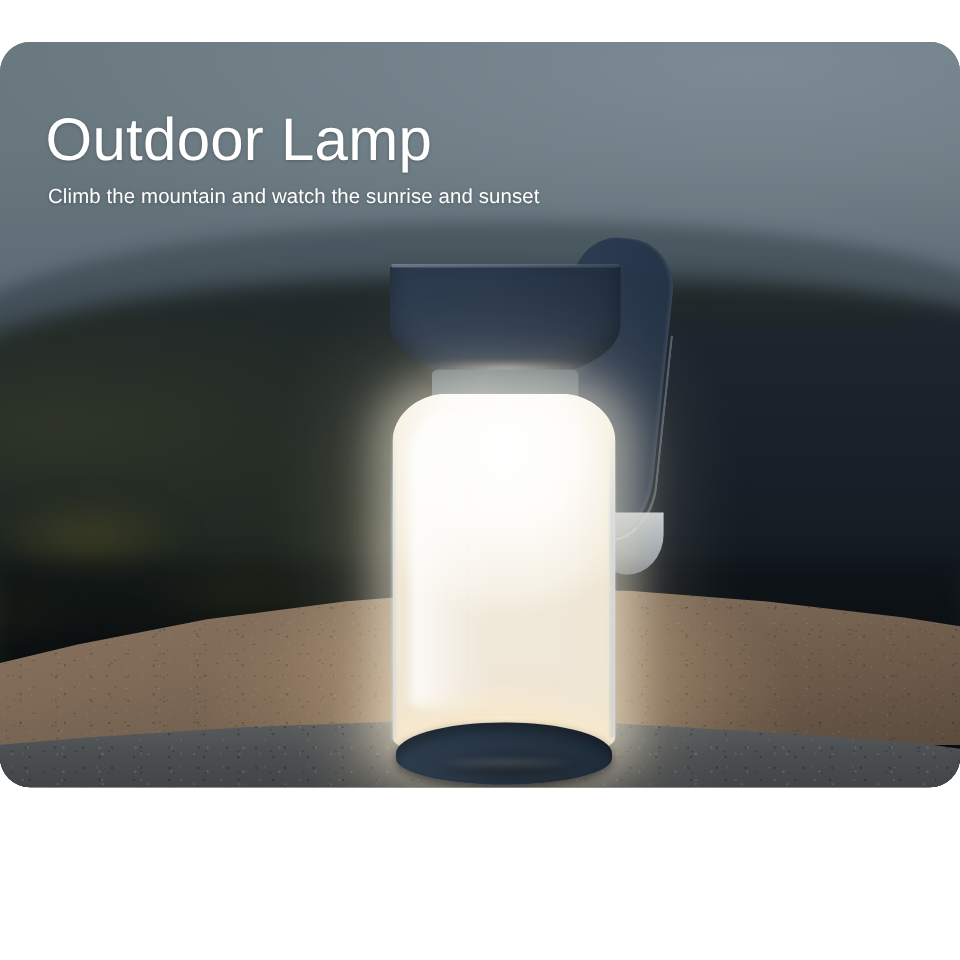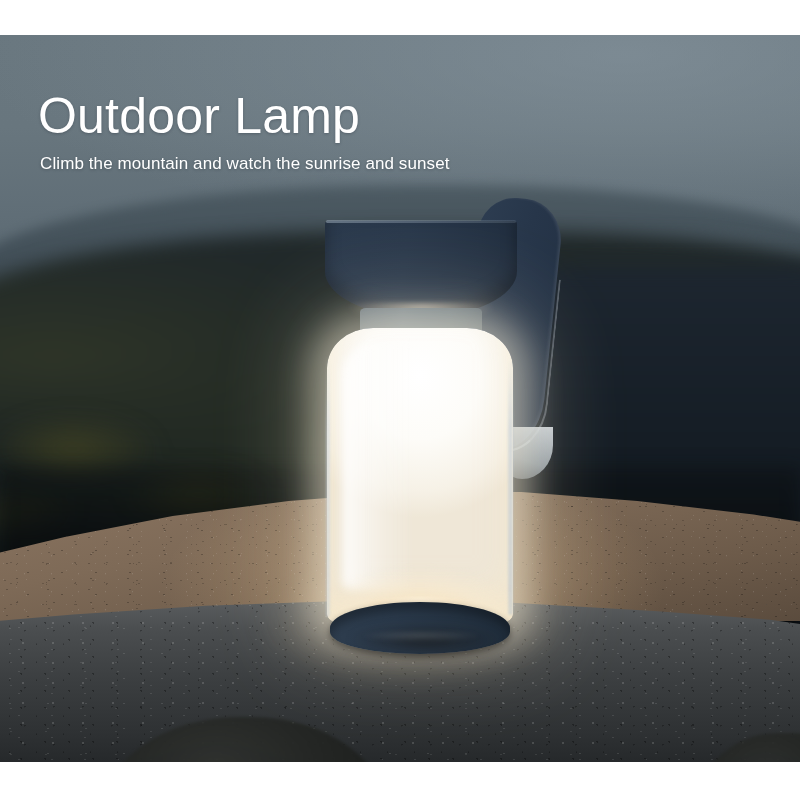"Outdoor Lamp" #photo { border-radius: none -> 25px; height: 727px -> 621px }
